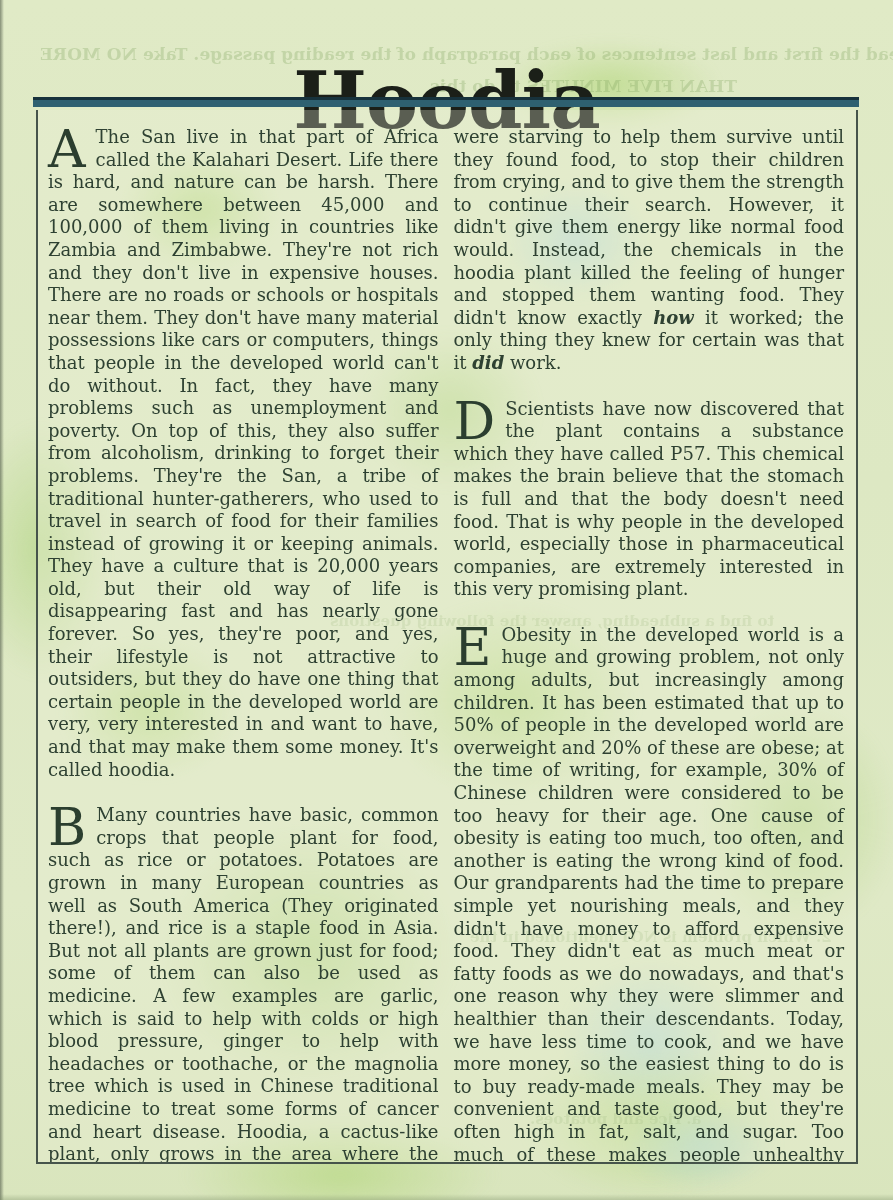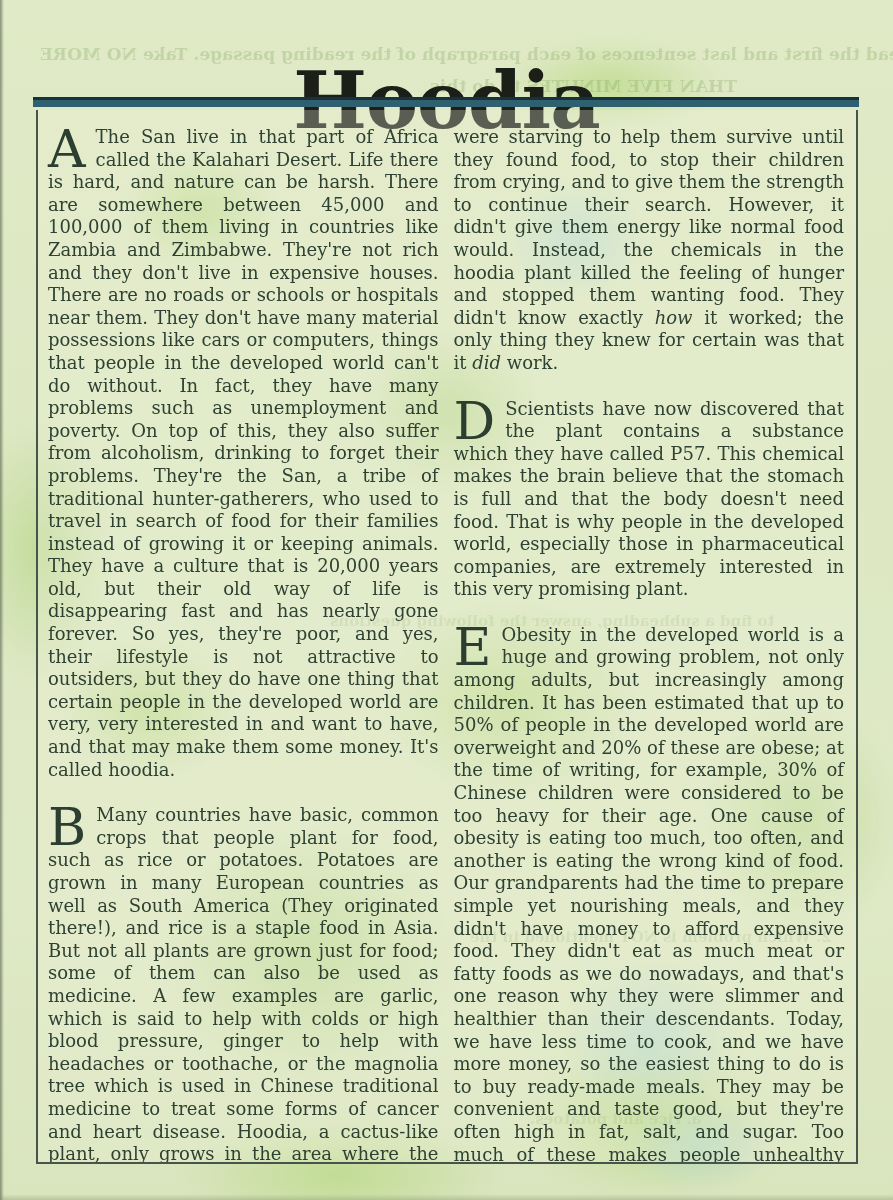"how" em { font-weight: none -> bold }
